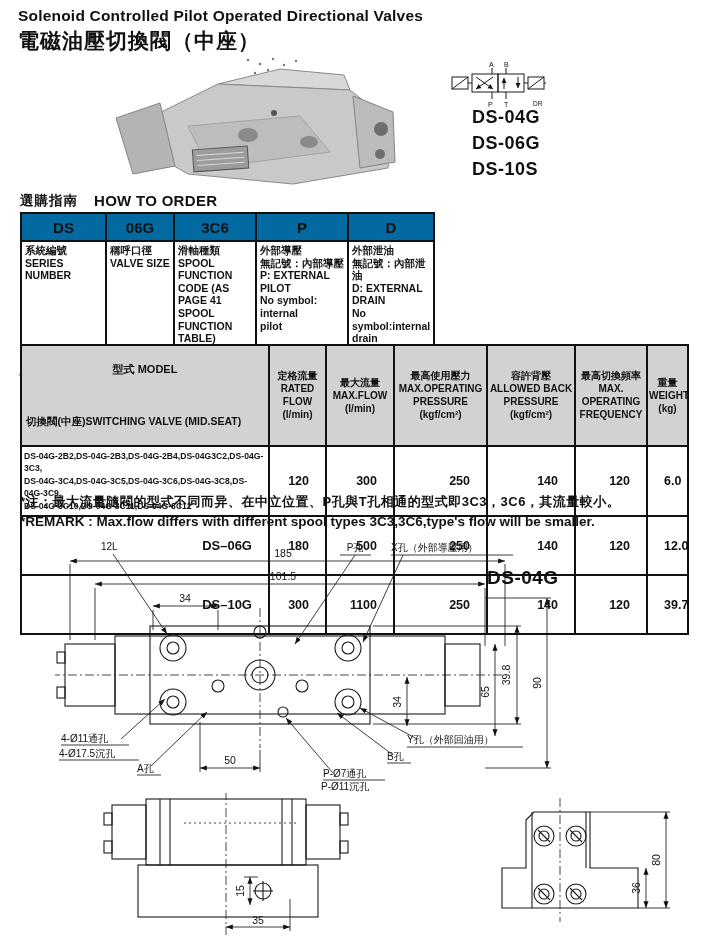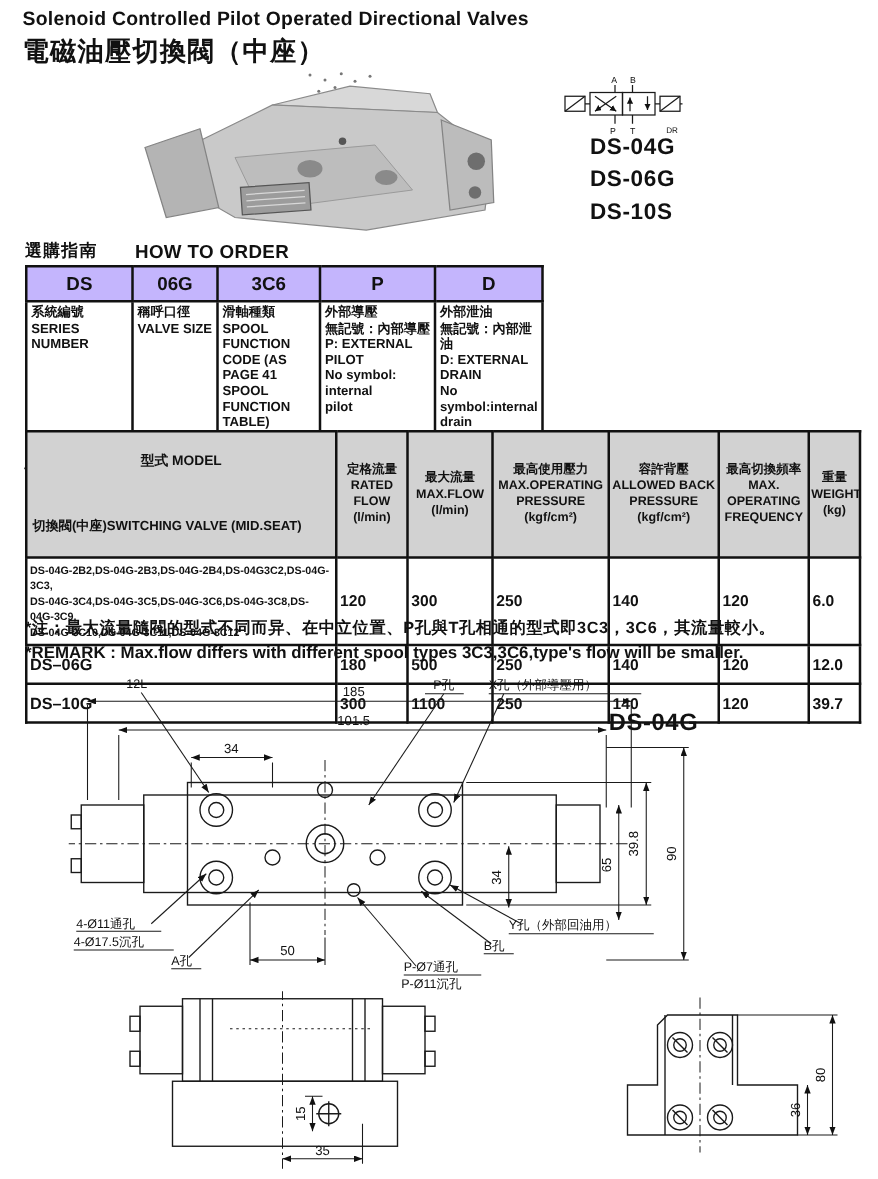"選購指南" .sec-head { align-items: flex-end -> flex-start; gap: 30px -> 16px }
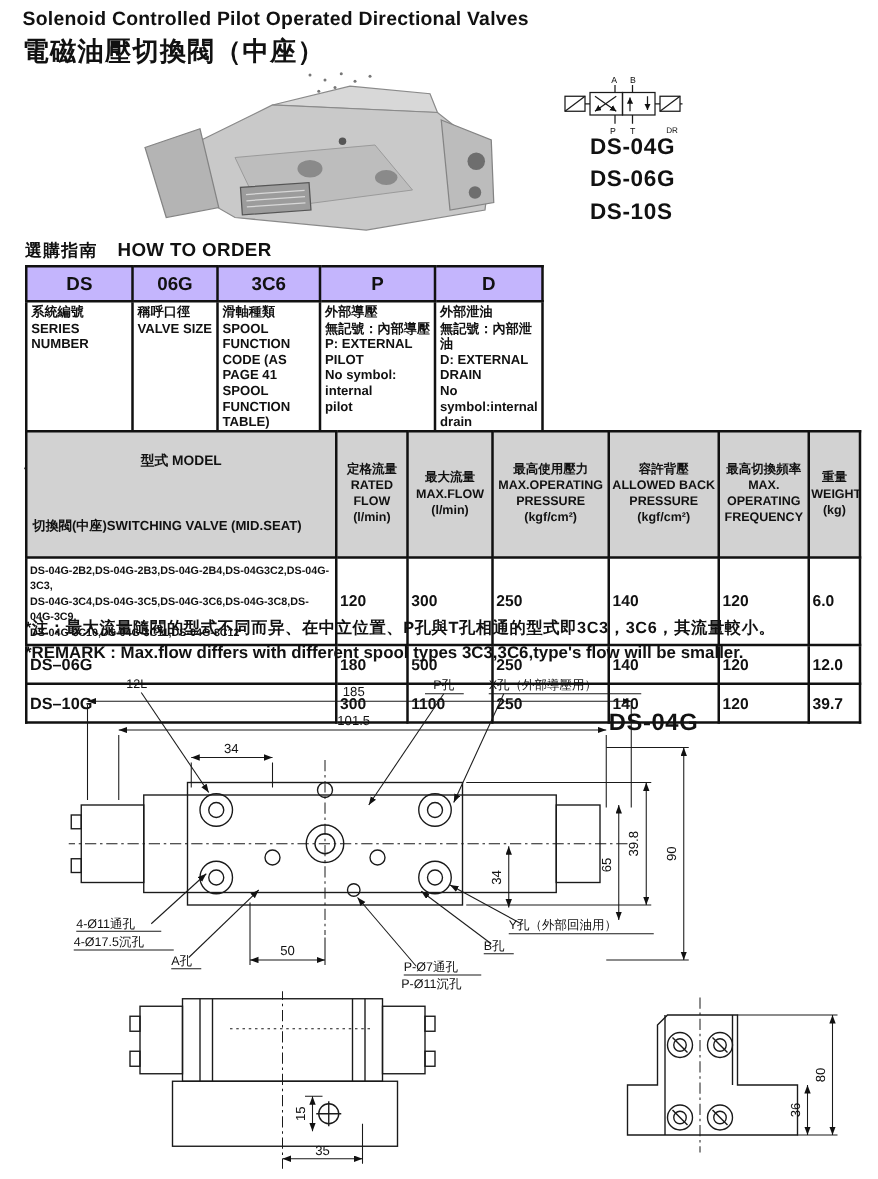"DS" .order-table th { background: #c4b5fd -> #0369a1 }
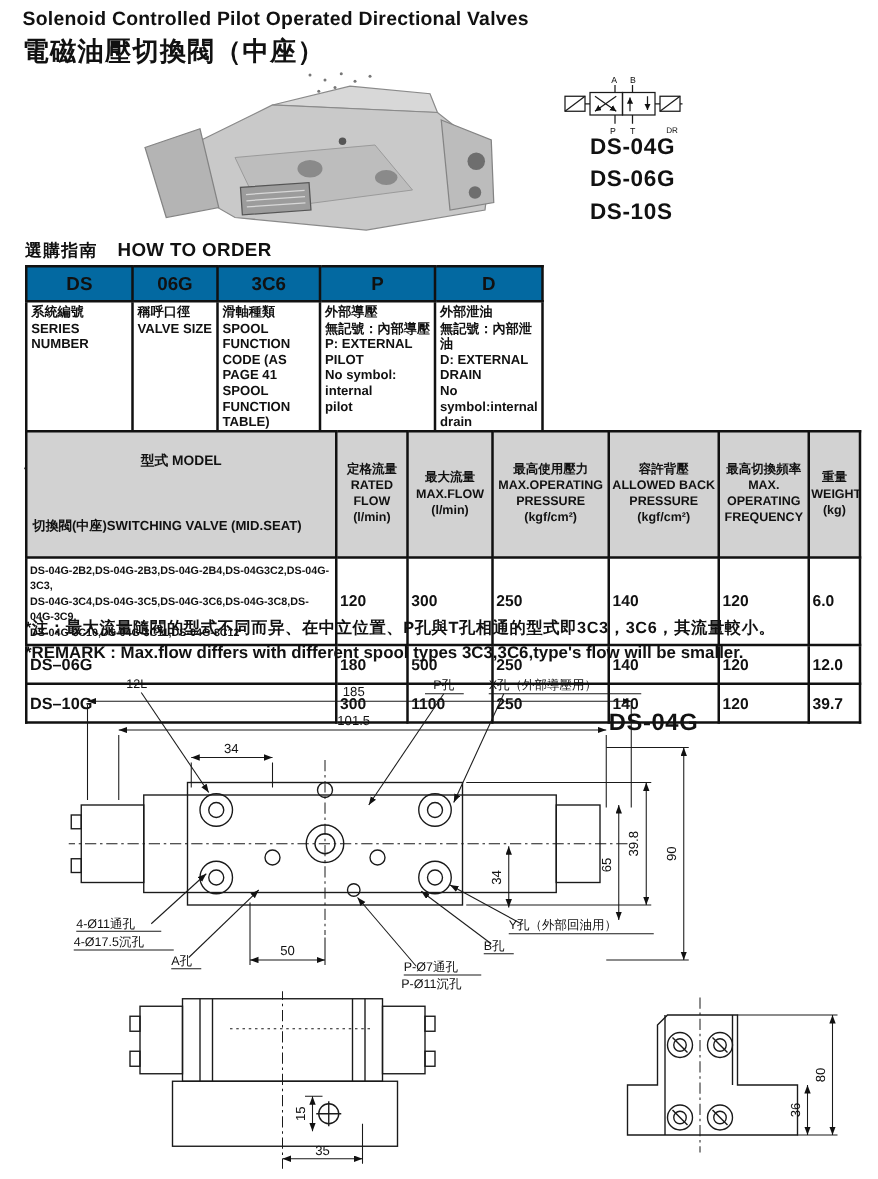"120" .spec-table td { padding: 2px -> 16px; text-align: left -> right }
